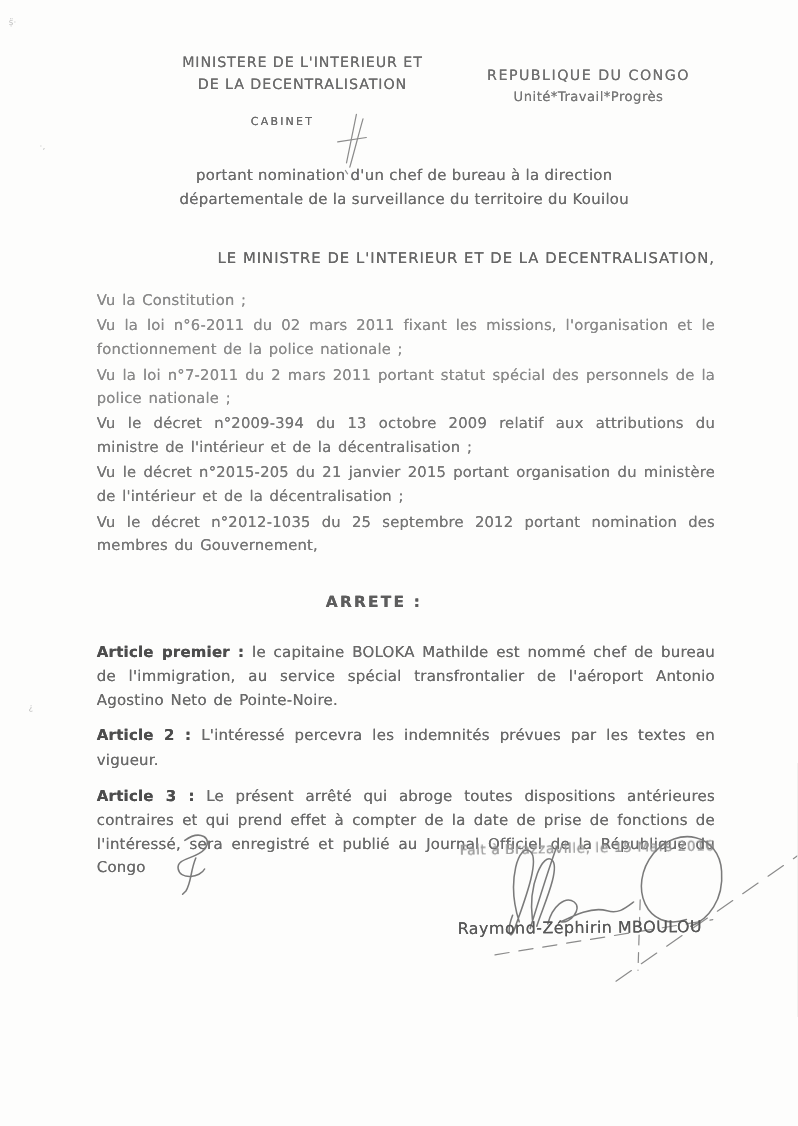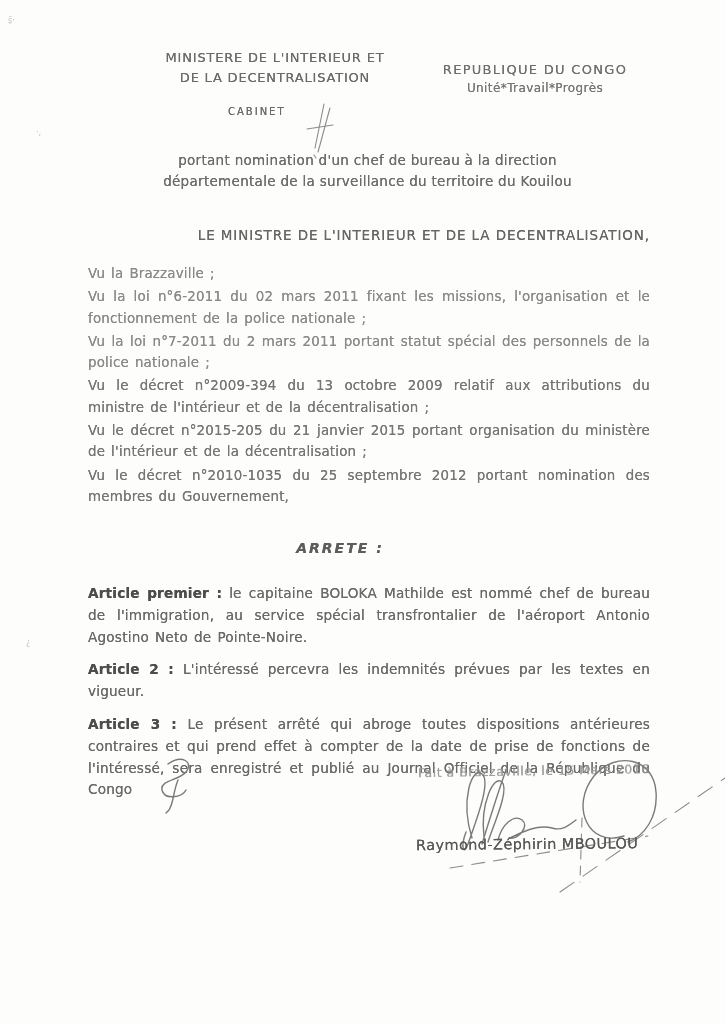"Vu la Brazzaville ;" p.visa { text: Brazzaville -> Constitution }
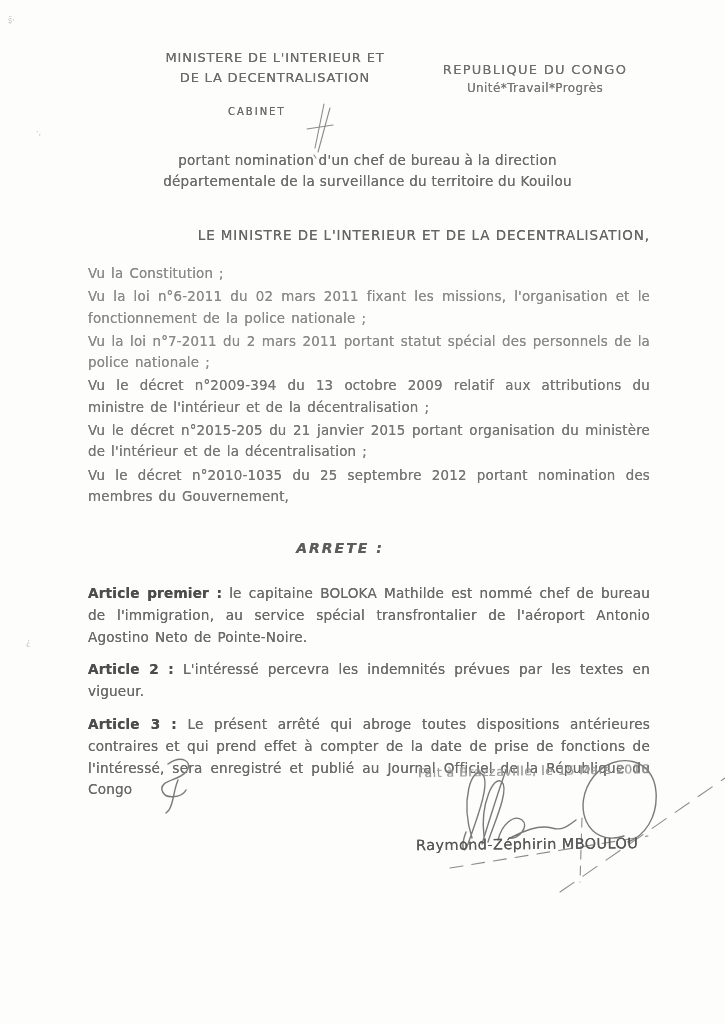"Vu le décret n°2010-1035 du" p.visa { text: 2010-1035 -> 2012-1035 }
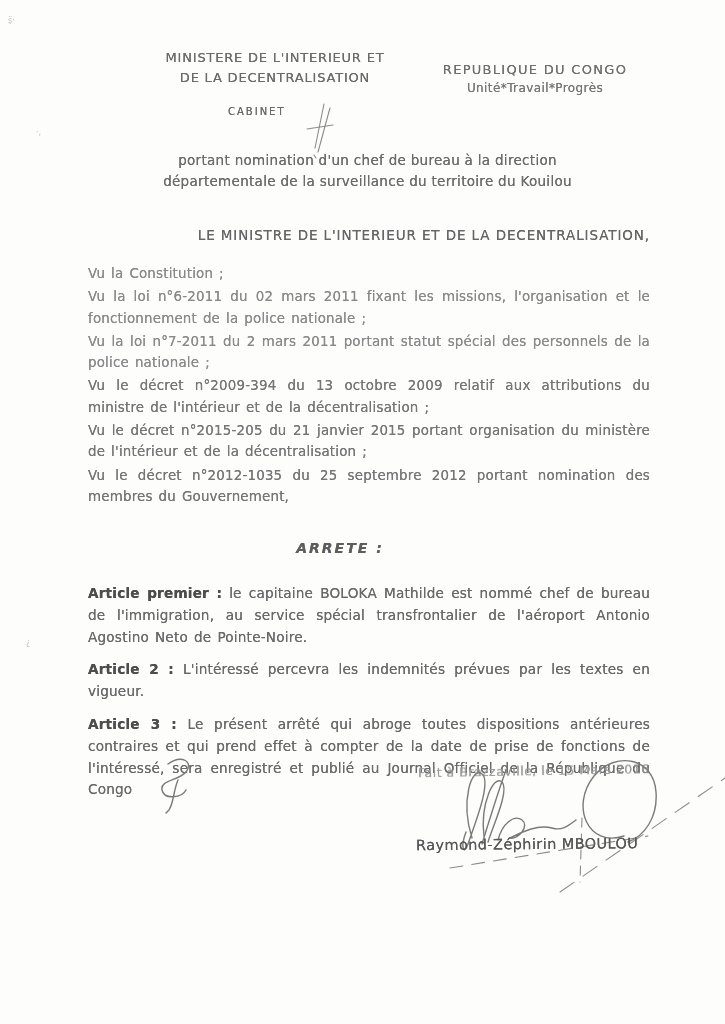"ARRETE :" .decree-heading { font-style: italic -> none }
